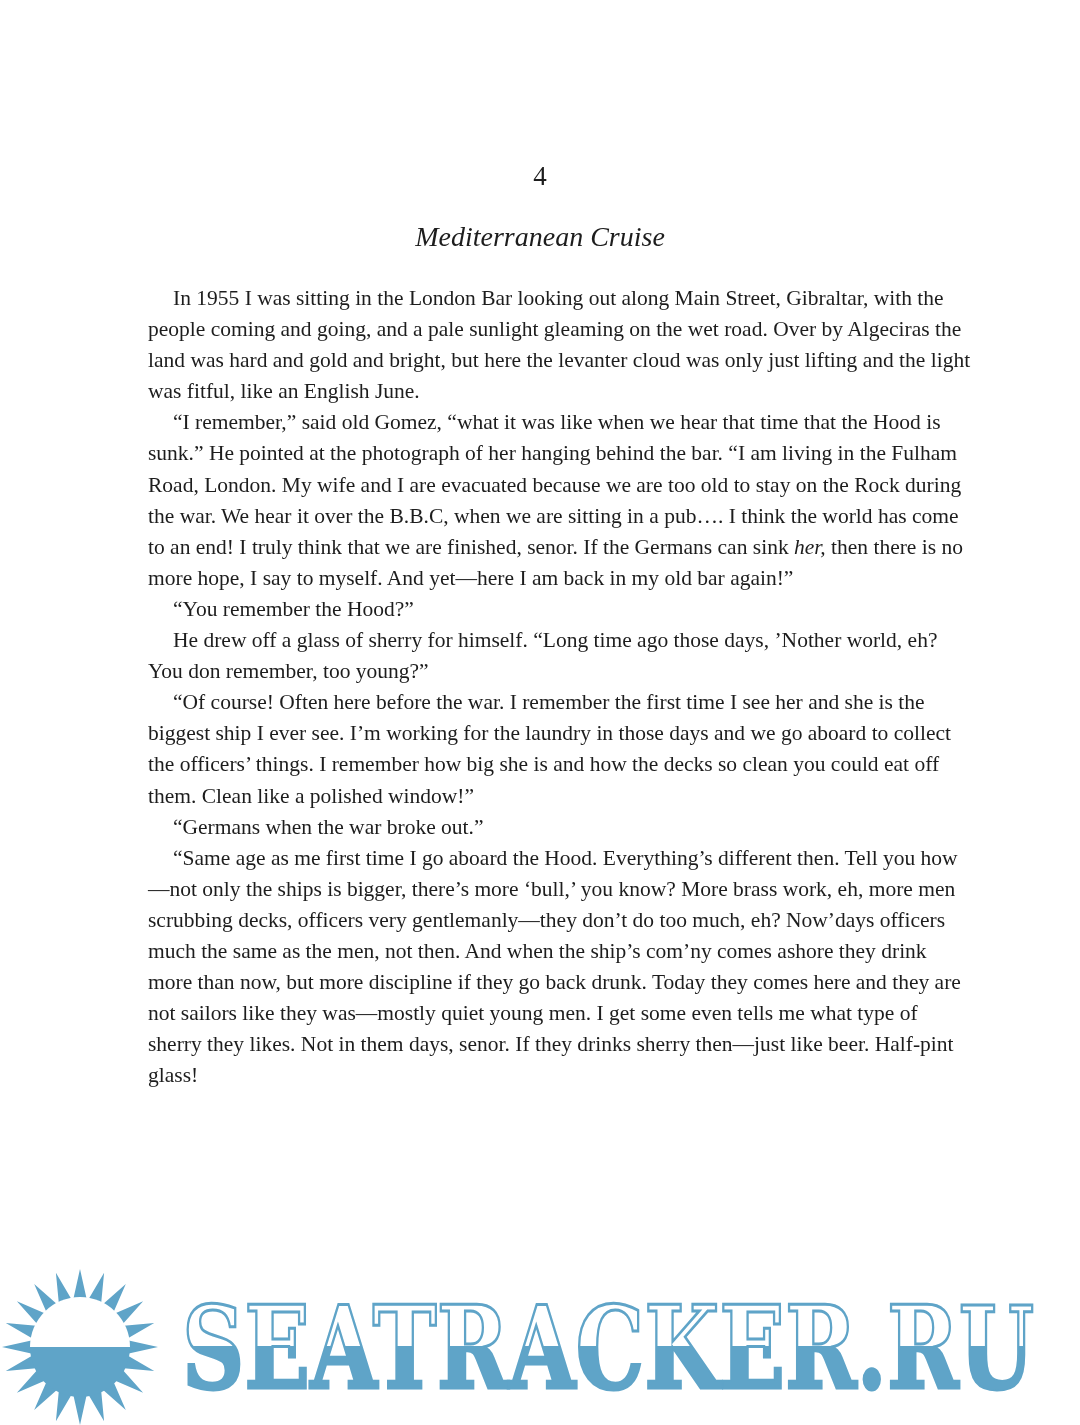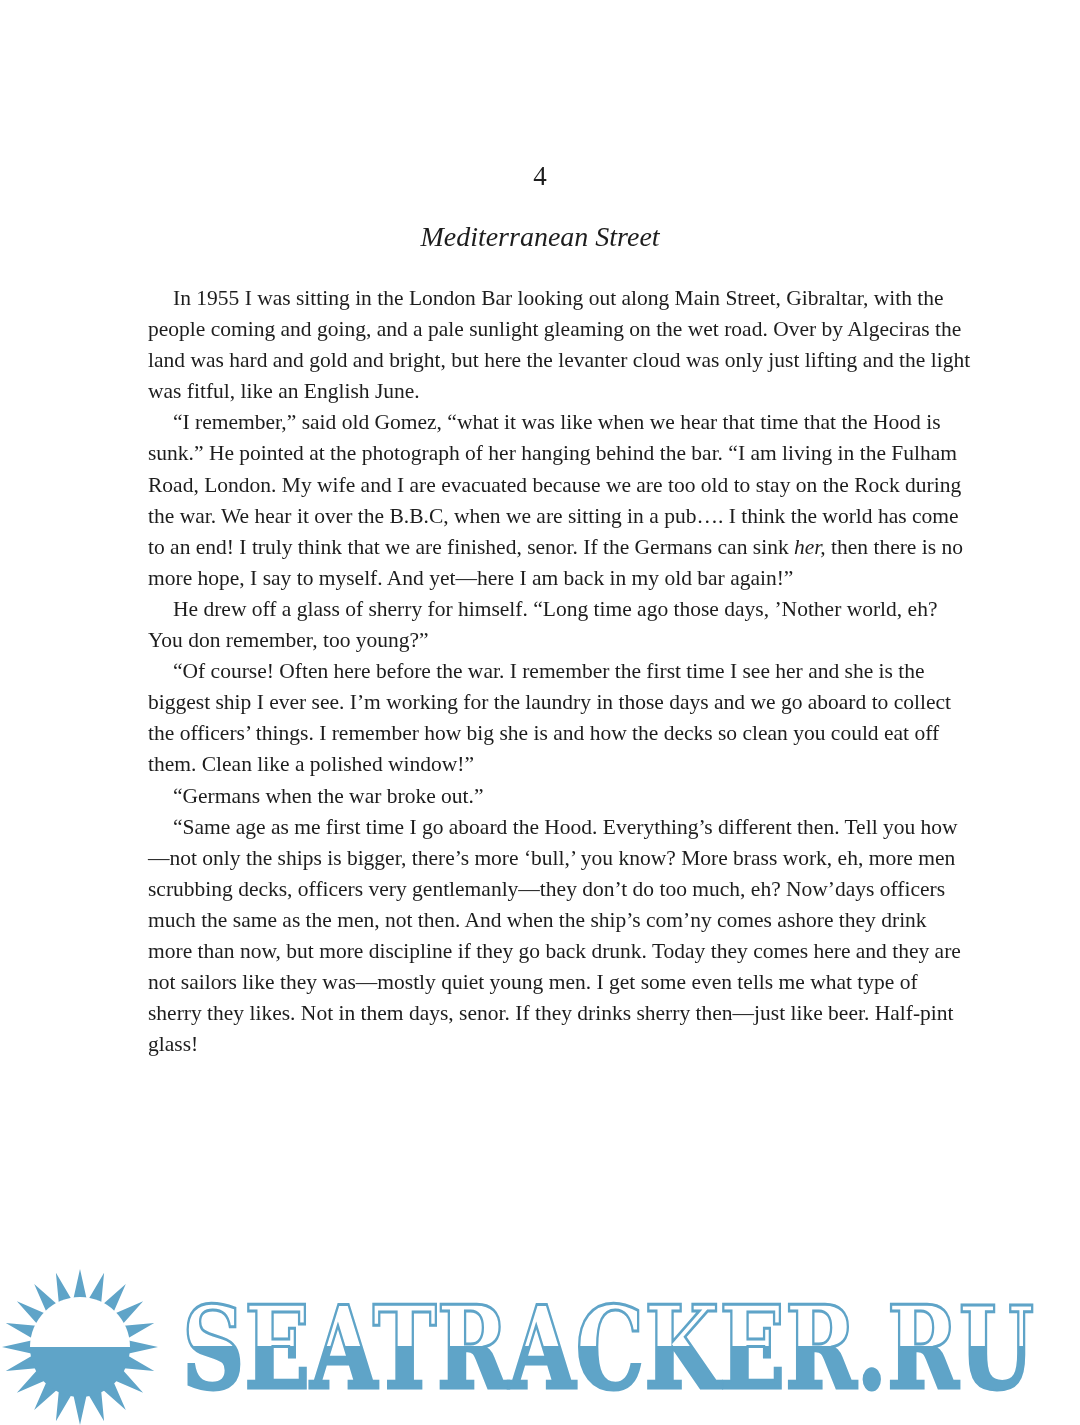"Mediterranean Street" div.chapter-title { text: Street -> Cruise }
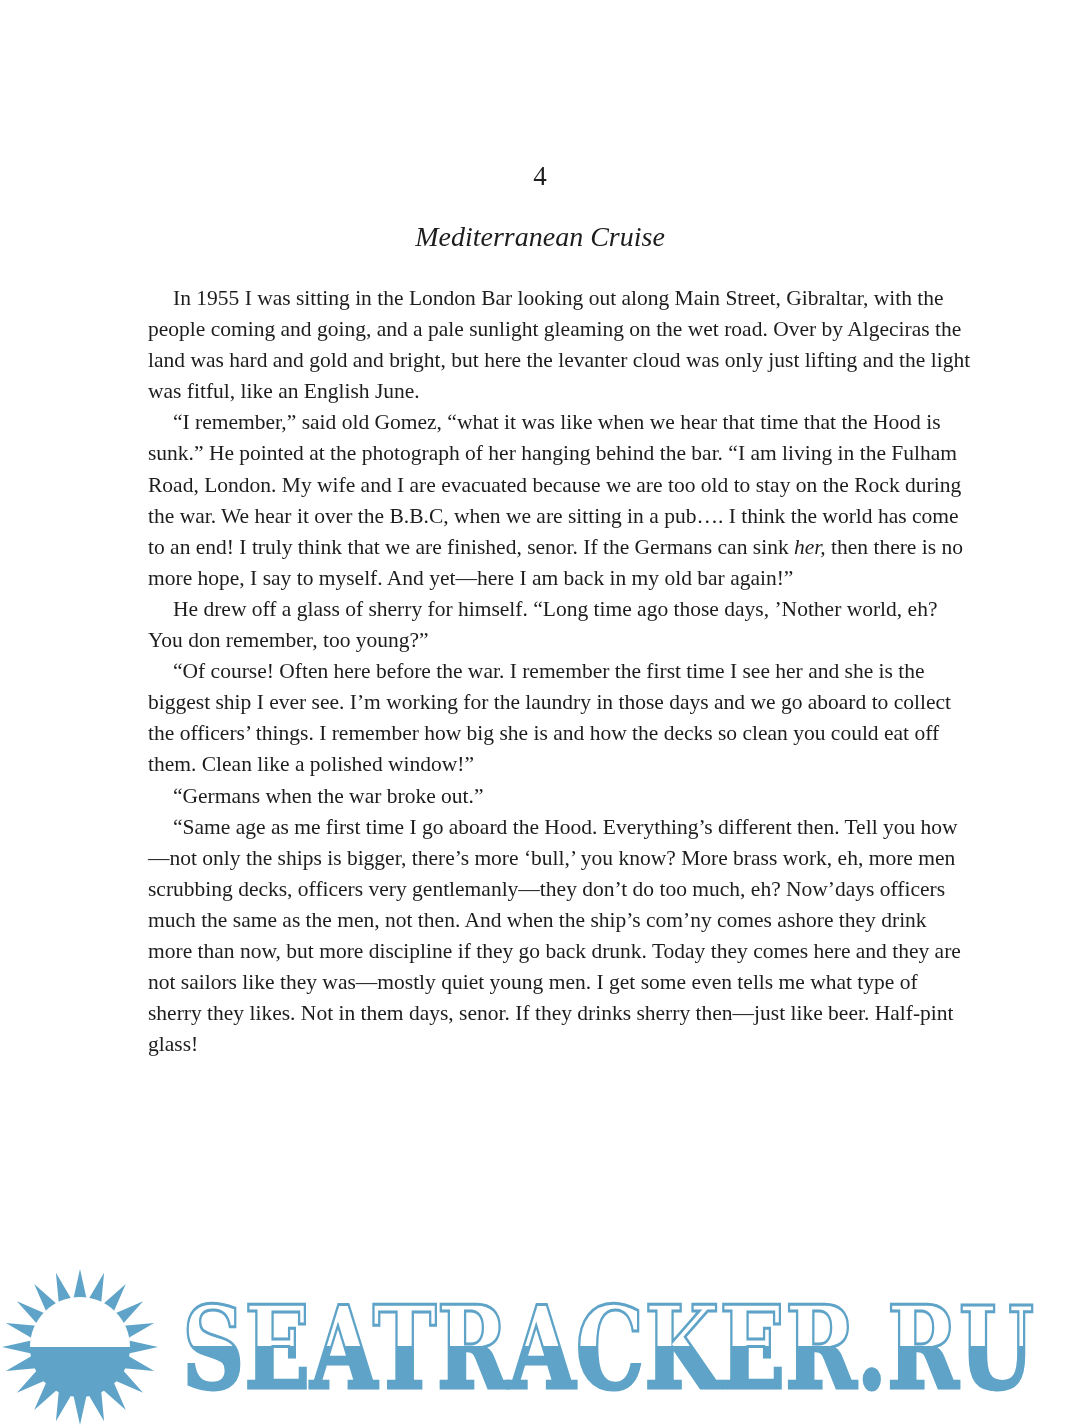"“You remember the Hood?”" p { html: none -> <p>“You remember the Hood?”</p> }
